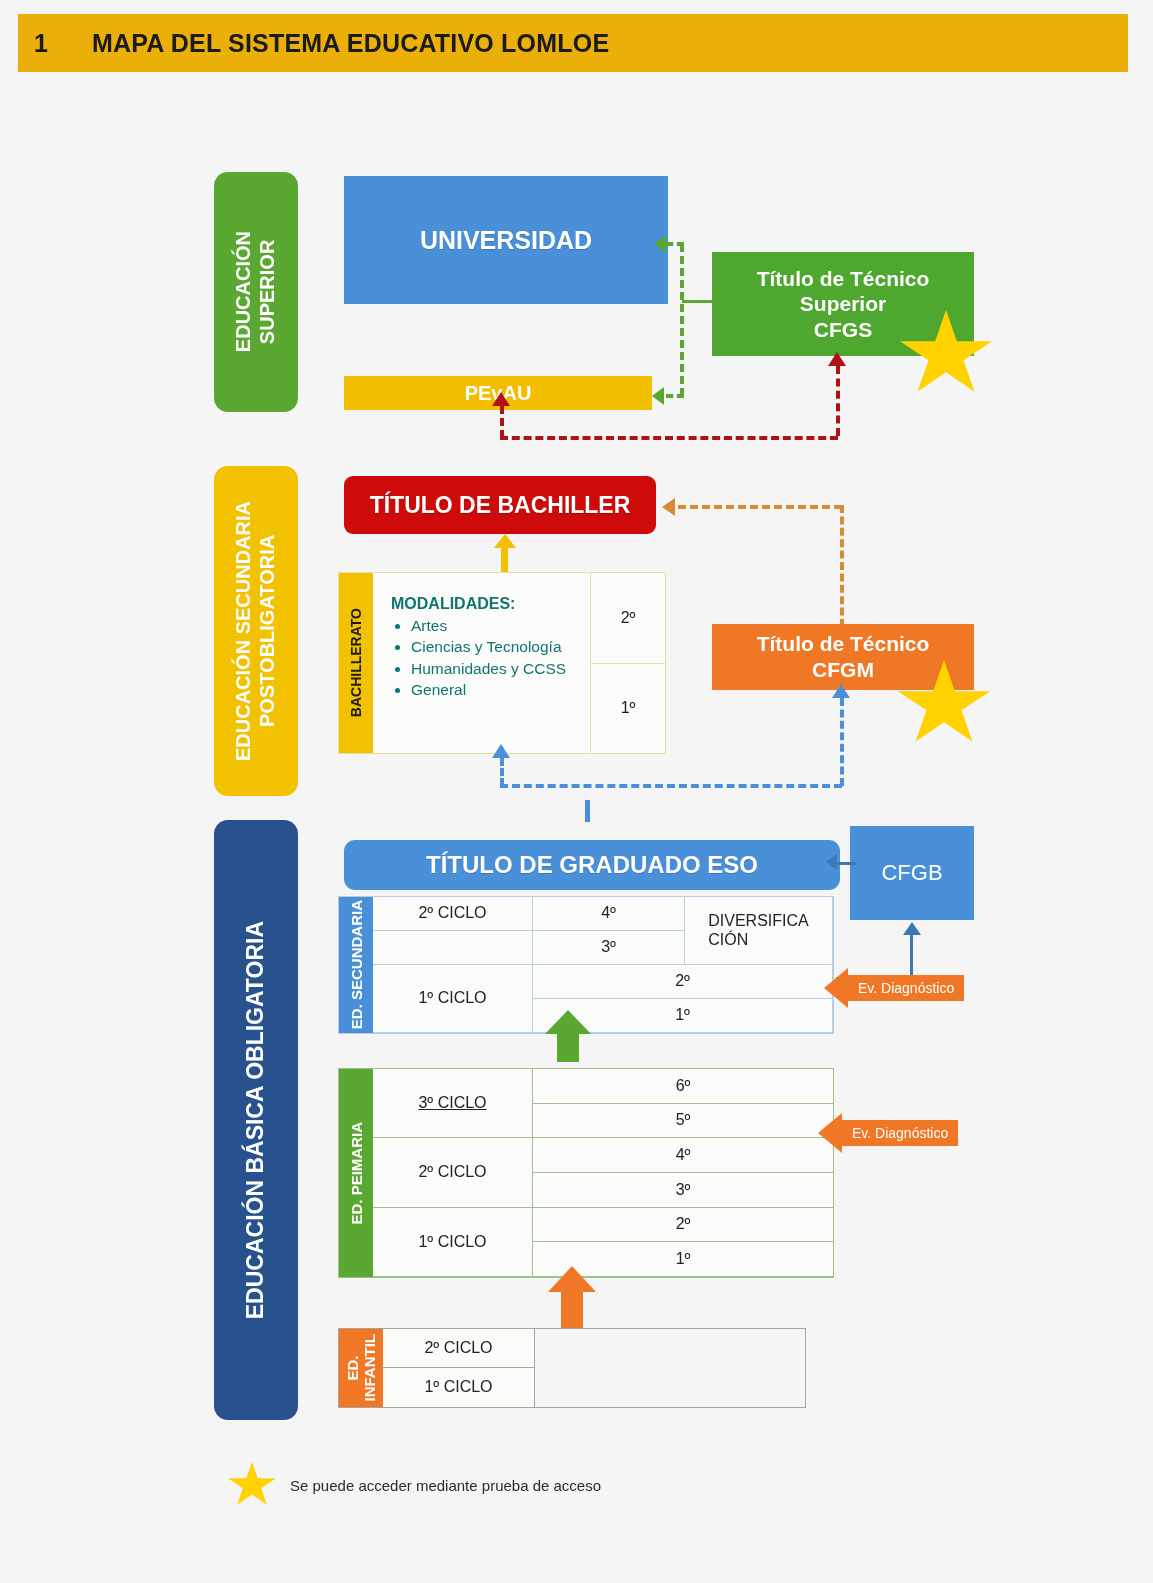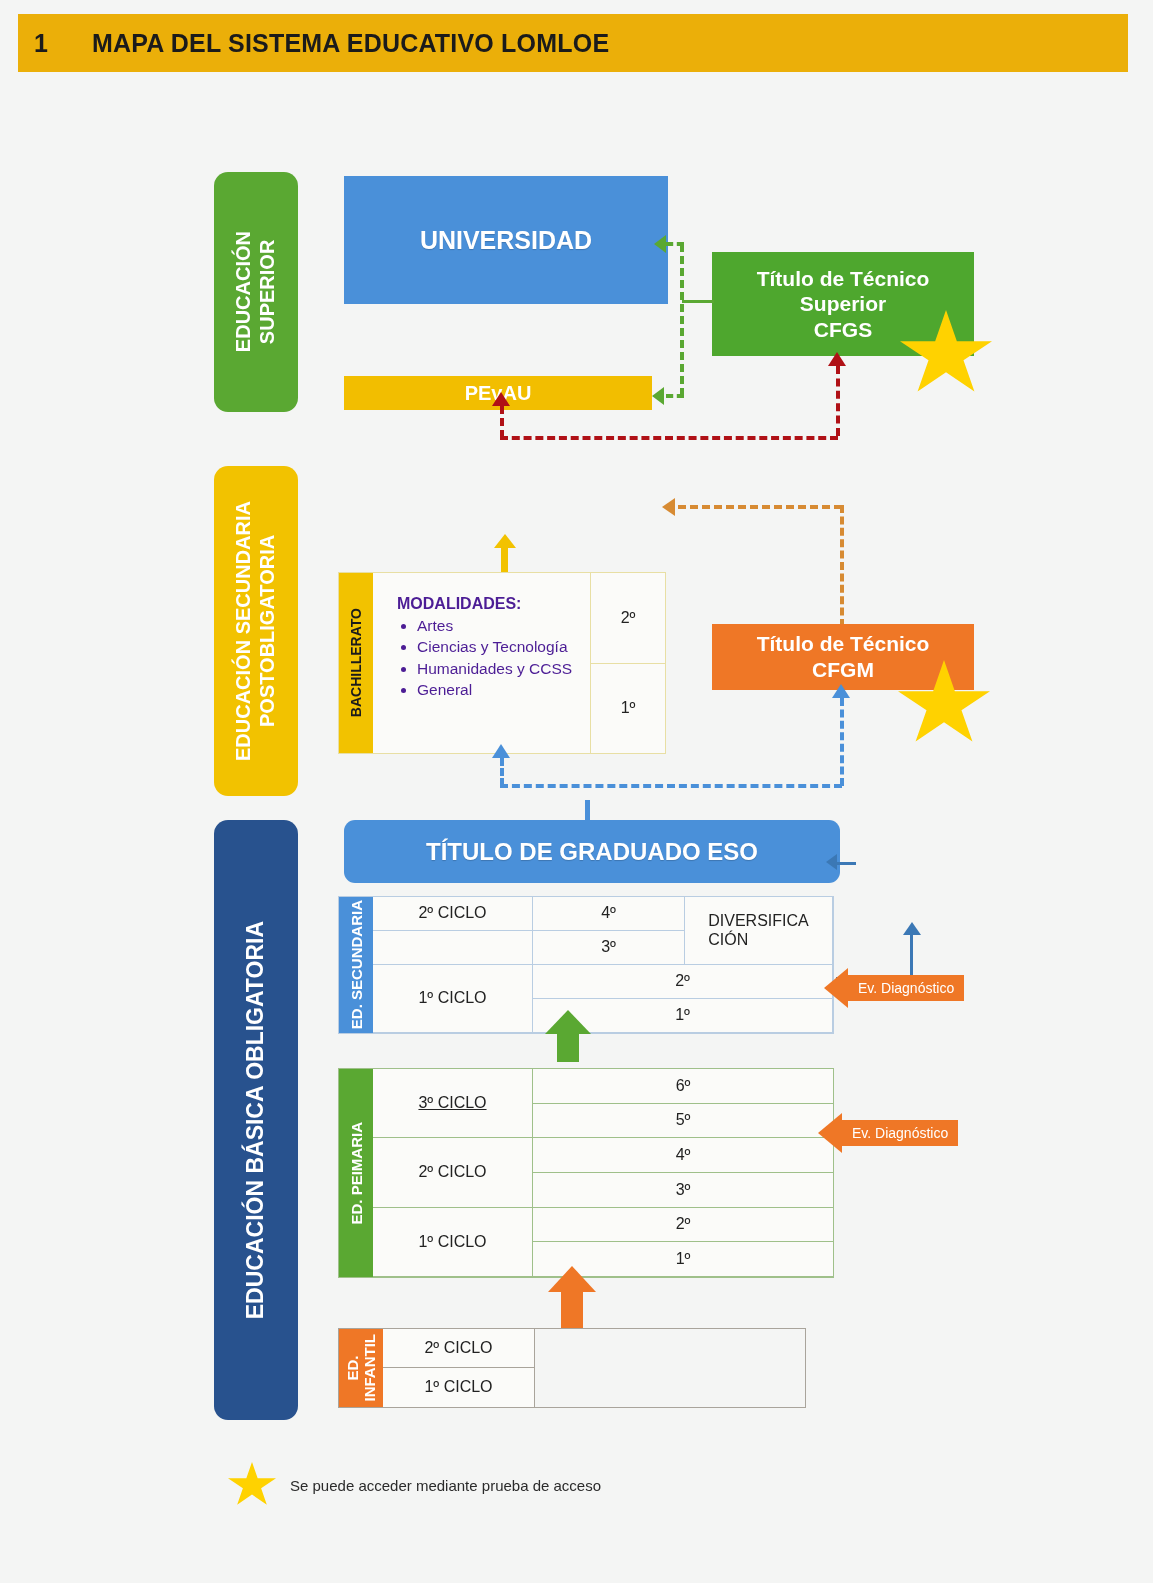"TÍTULO DE BACHILLER" div.box { html: none -> <div> <span>TÍTULO DE BACHILLER</span> </div> }
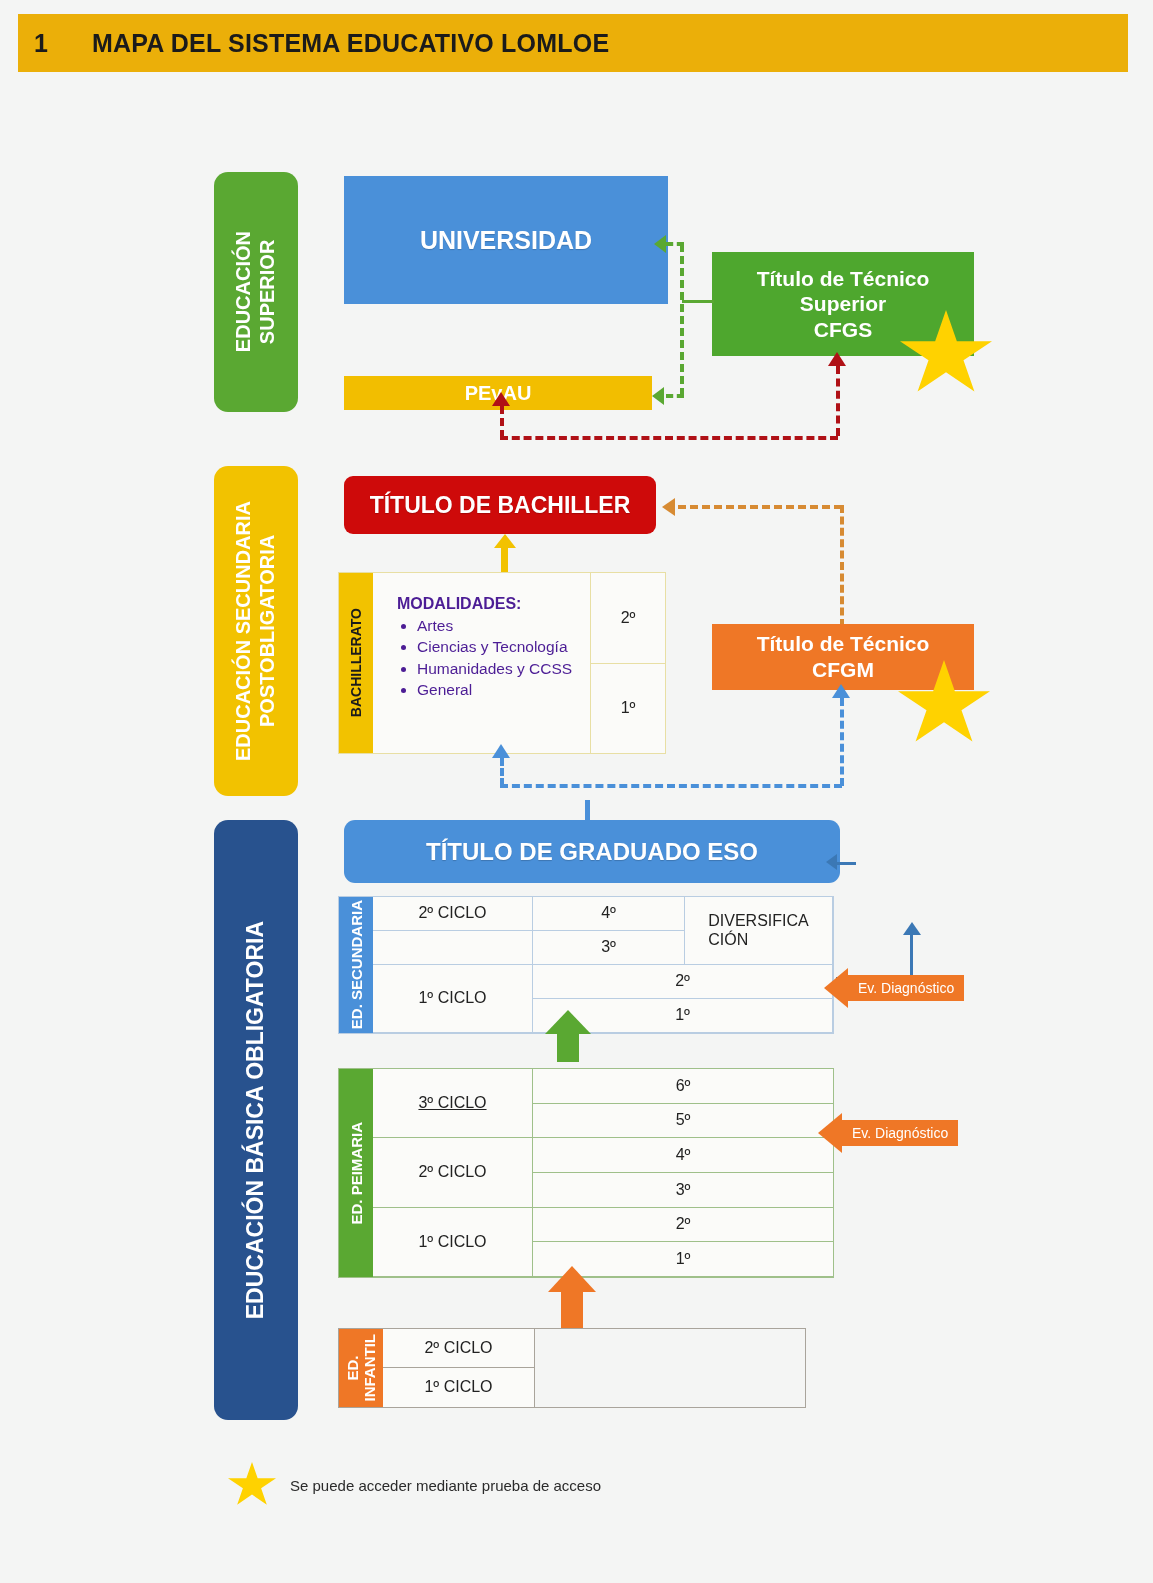"MODALIDADES:" #bach-modal { color: #4c1d95 -> #0f766e; padding: 22px 0 0 24px -> 22px 0 0 18px }
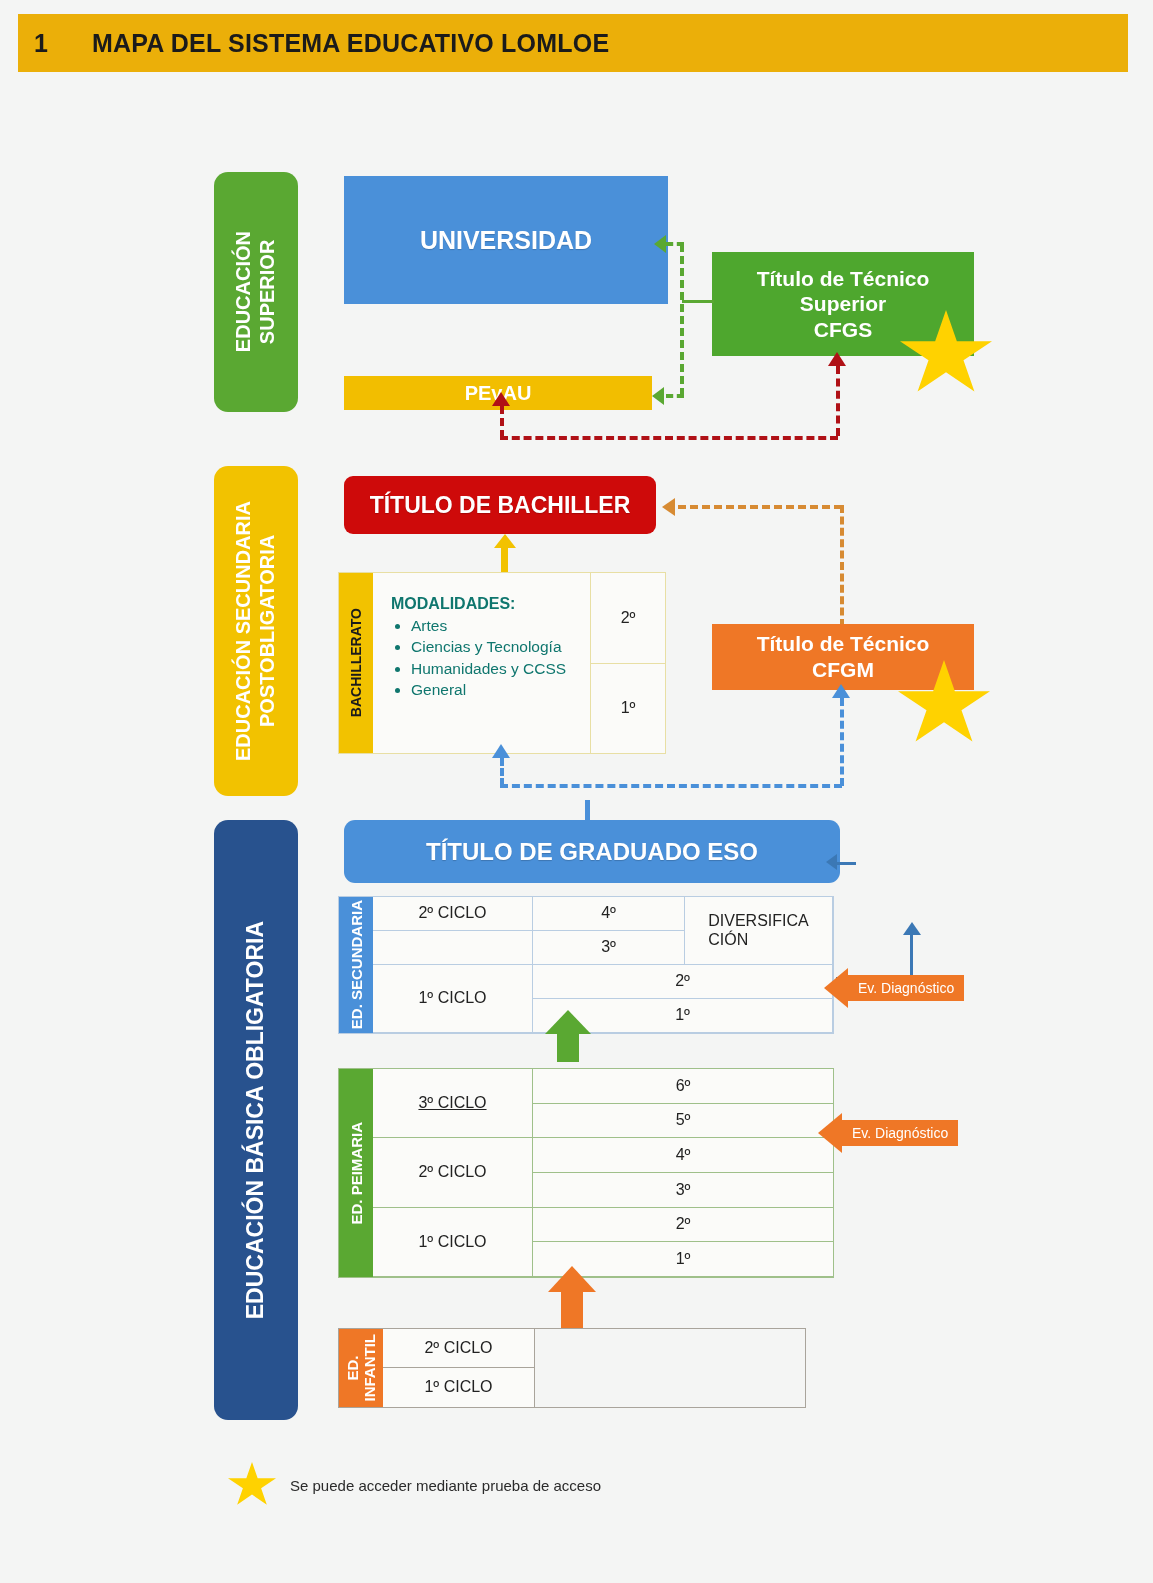"TÍTULO DE GRADUADO ESO" #box-eso { height: 63px -> 50px; top: 820px -> 840px }
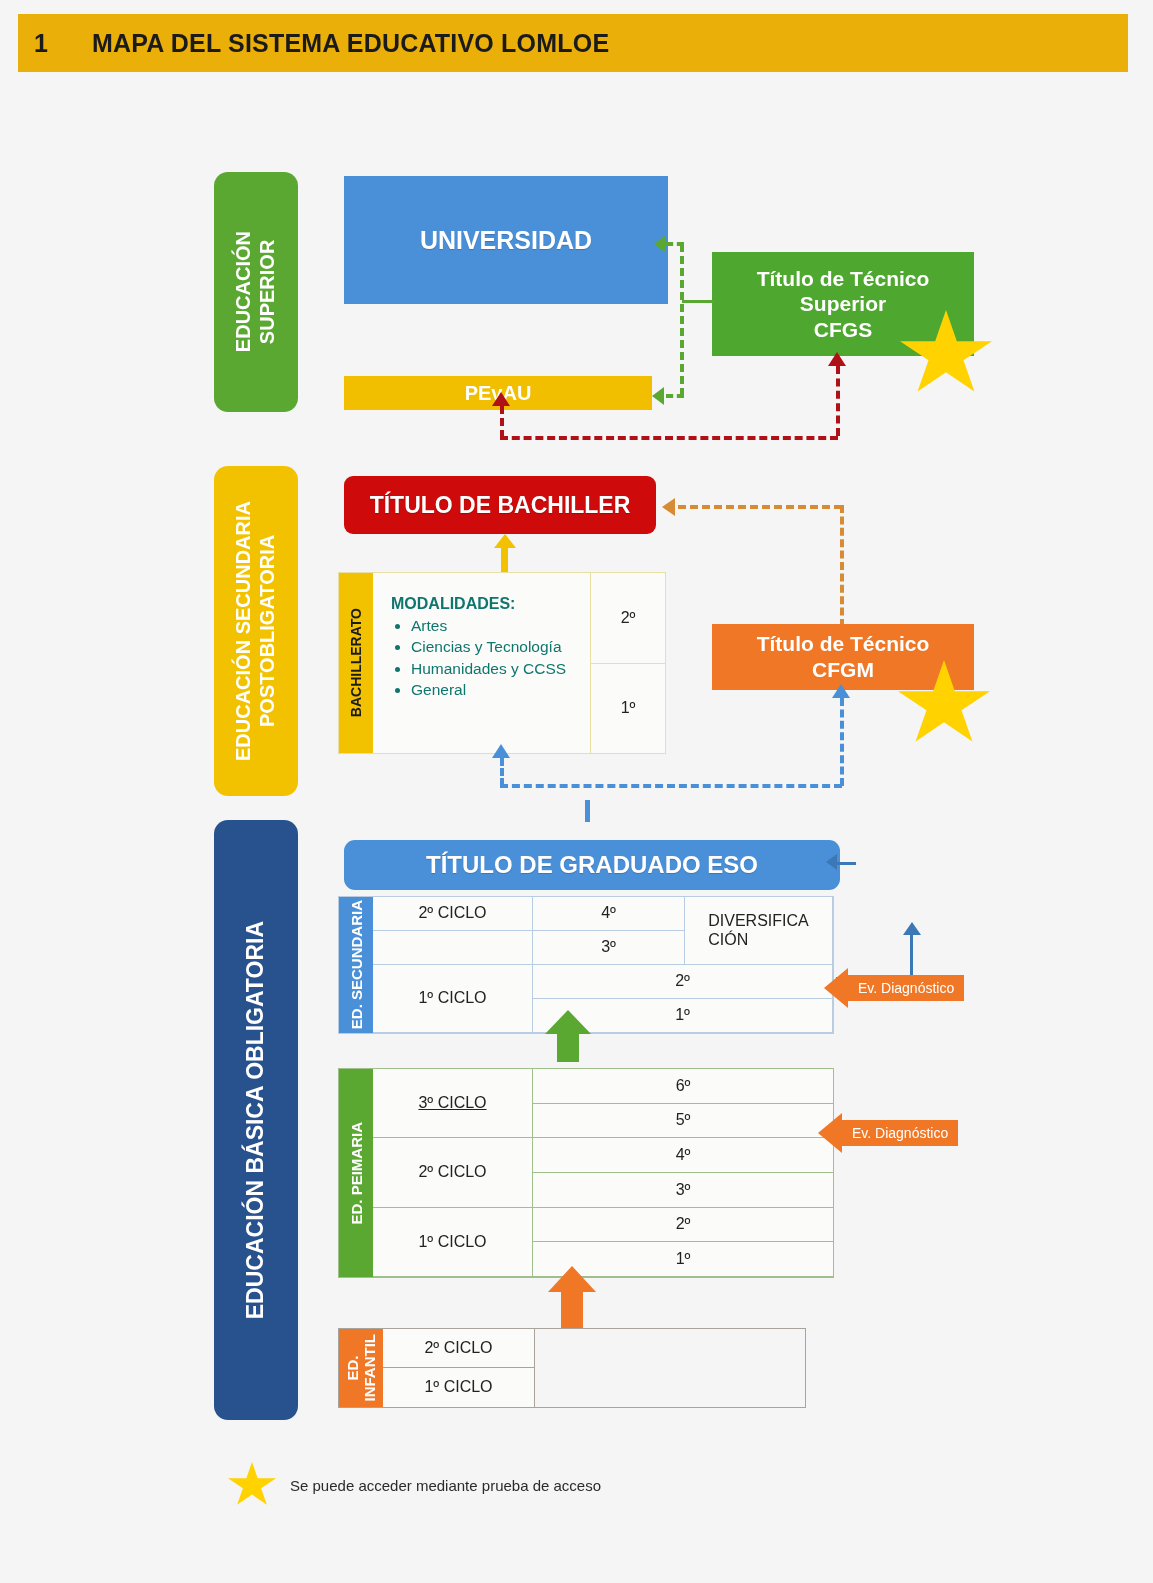"CFGB" div.box { html: none -> <div> <span>CFGB</span> </div> }
